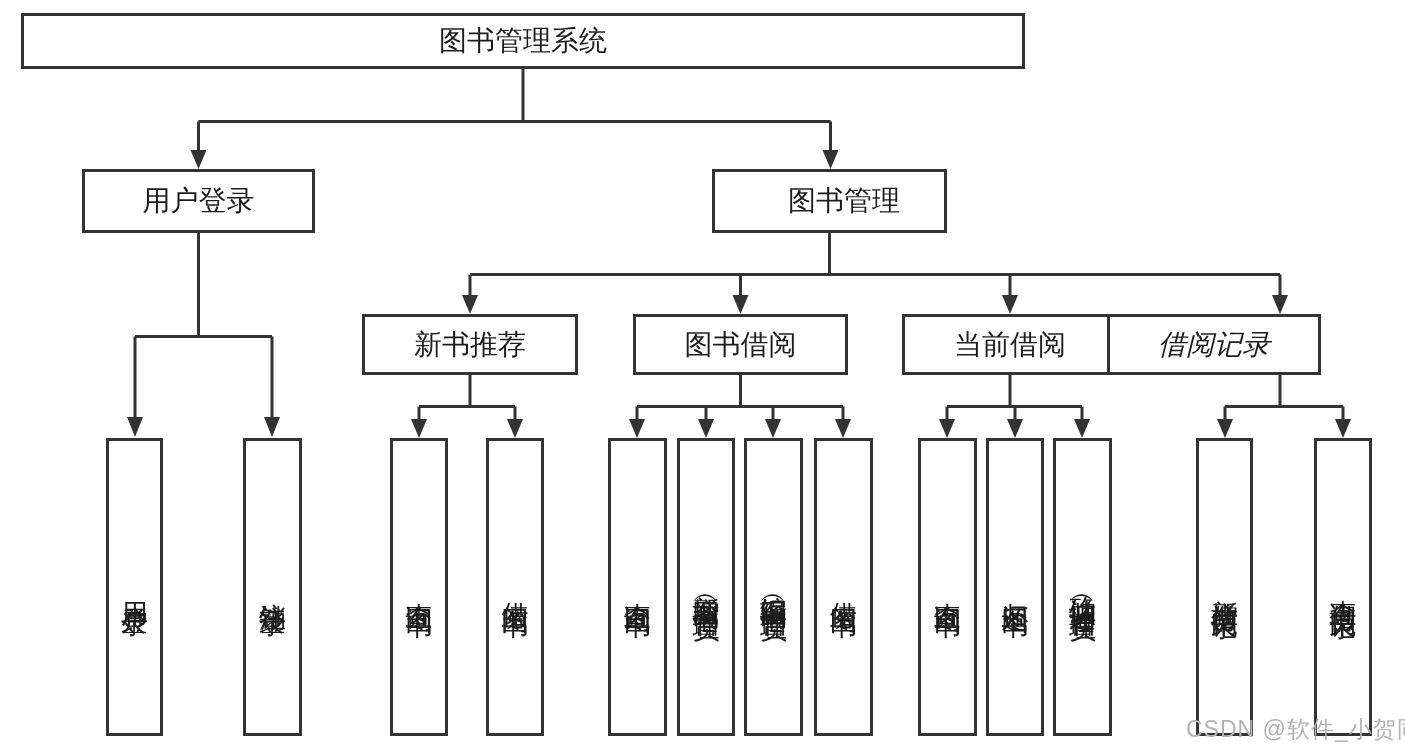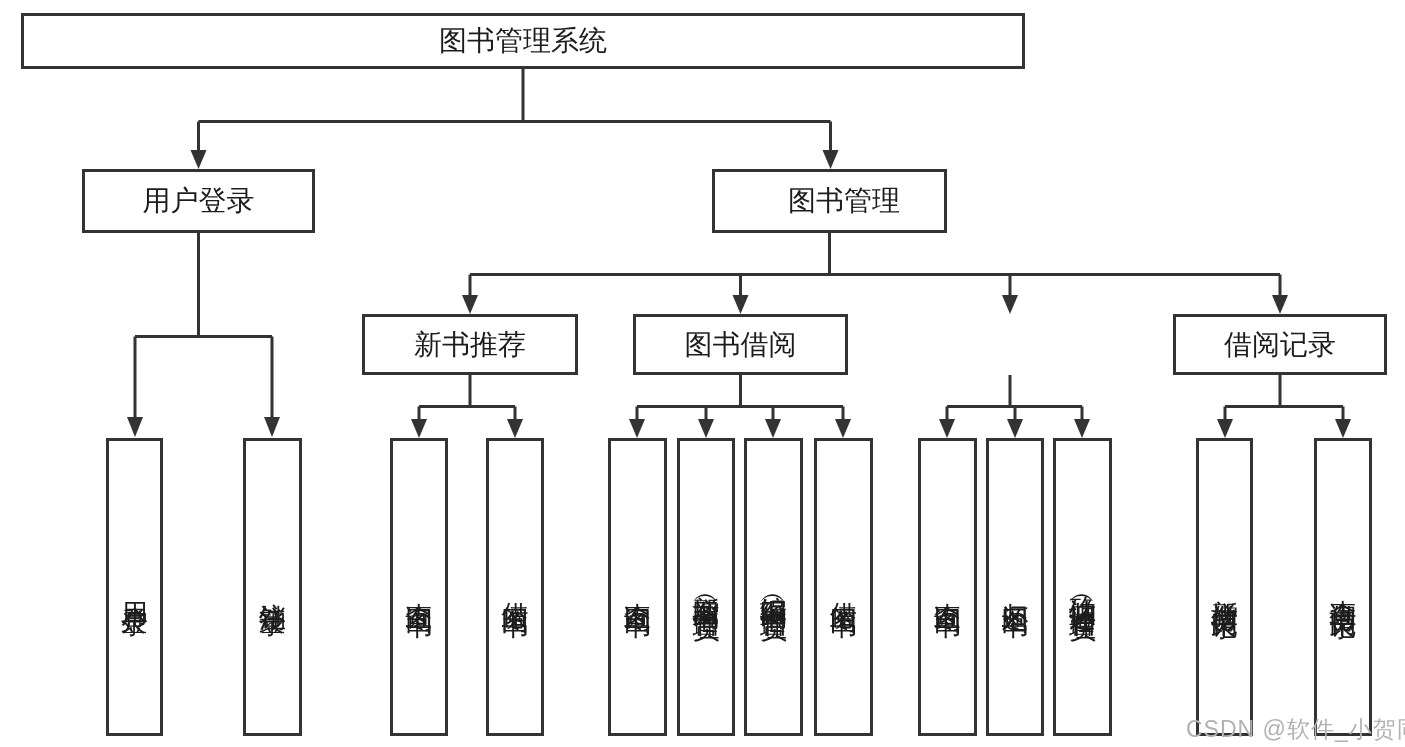"当前借阅" div.node { html: none -> <div>当前借阅</div> }
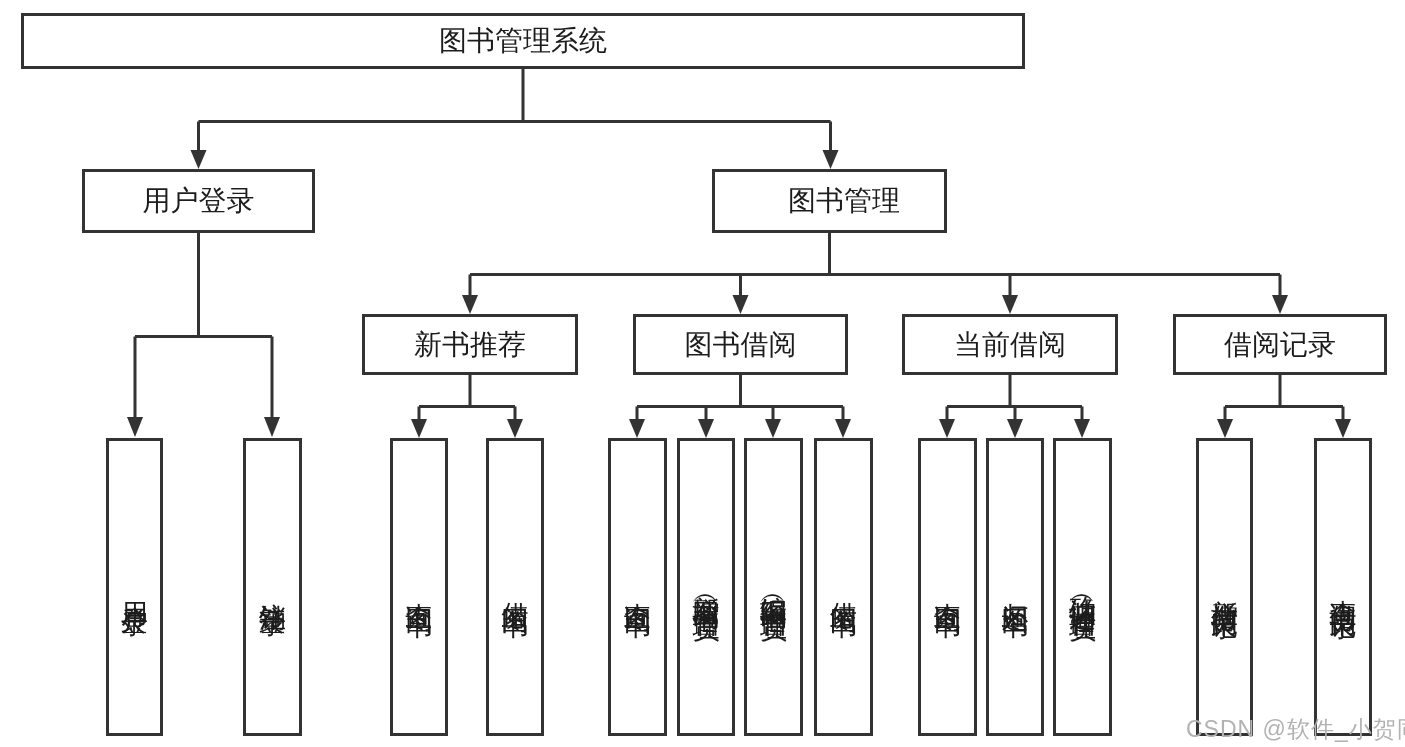"借阅记录" #n-l3d { font-style: none -> italic; left: 1173px -> 1107px }
